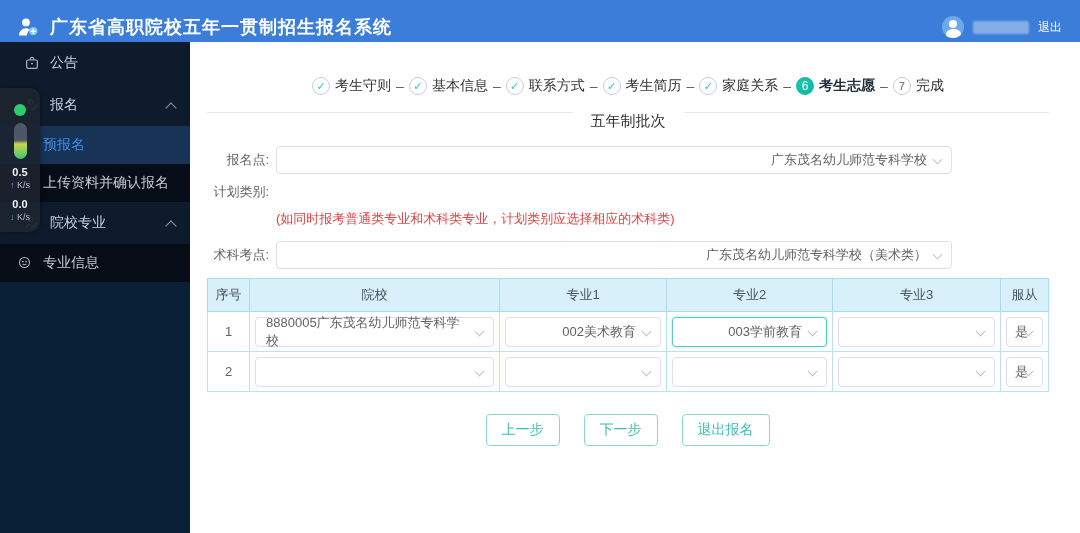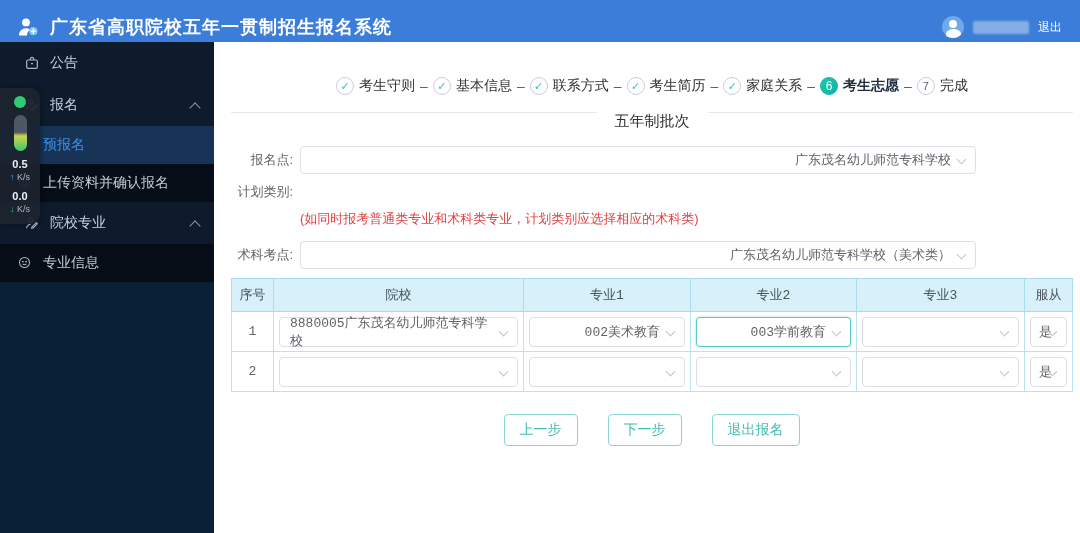"公告" .sidebar { width: 214px -> 190px }
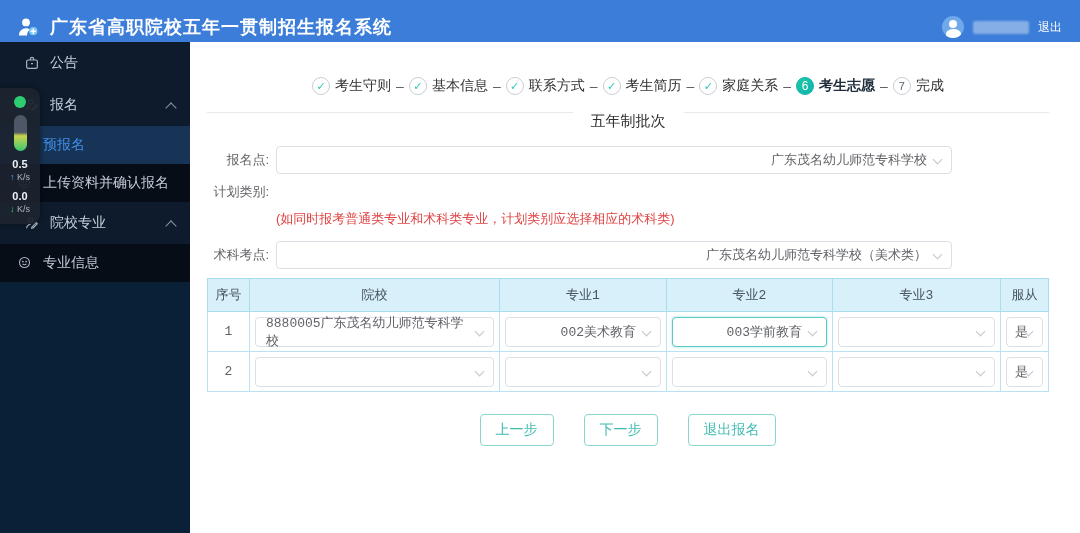"0.5" .netmon { padding: 8px 0 9px -> 16px 0 9px }
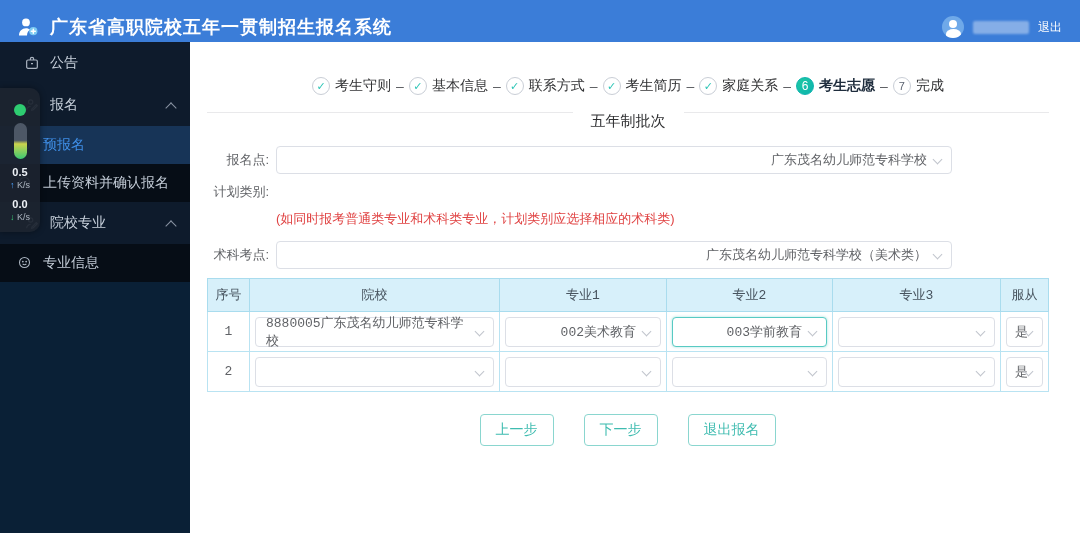"序号" table.apply { font-family: Liberation Mono, monospace -> none }
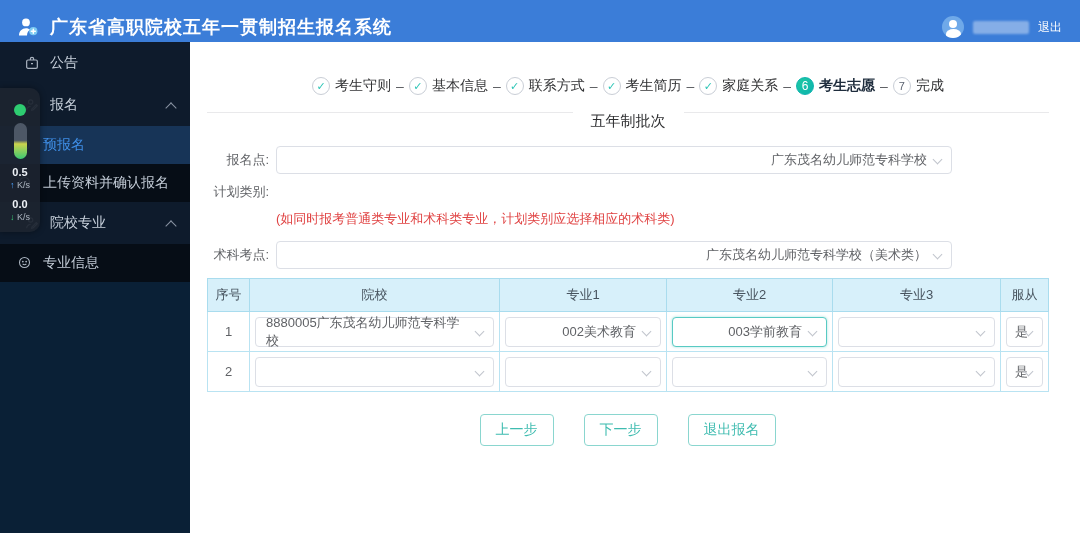"上一步" .btn-row { gap: 30px -> 24px }
